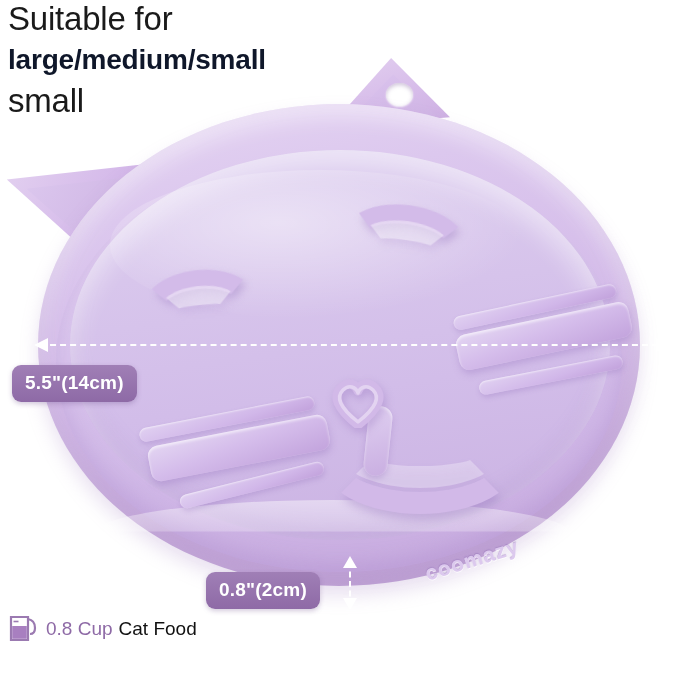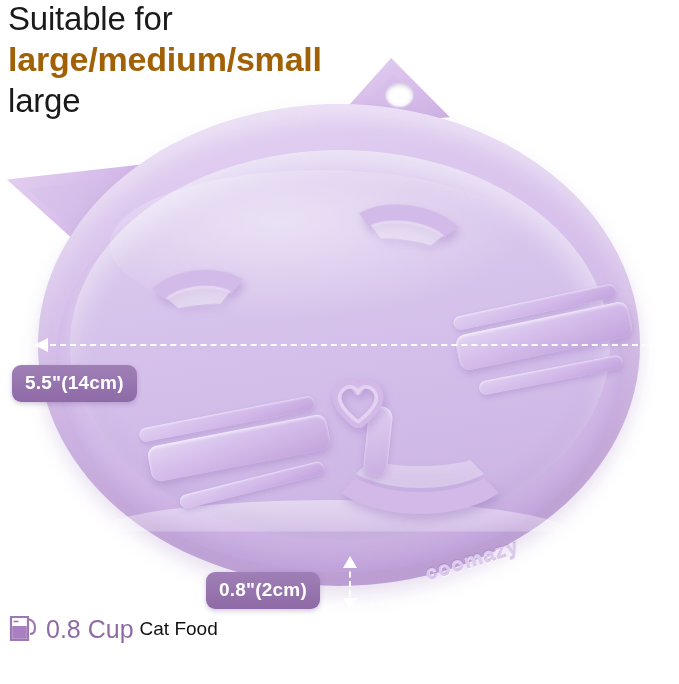"large/medium/small" .heading .line.accent { color: #a16207 -> #0f172a; font-size: 34px -> 28px }
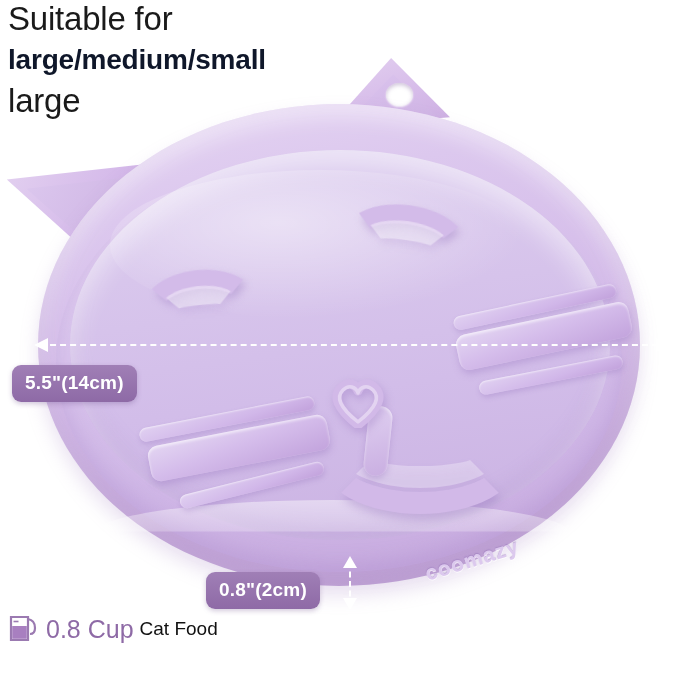"large" div.line { text: large -> small }
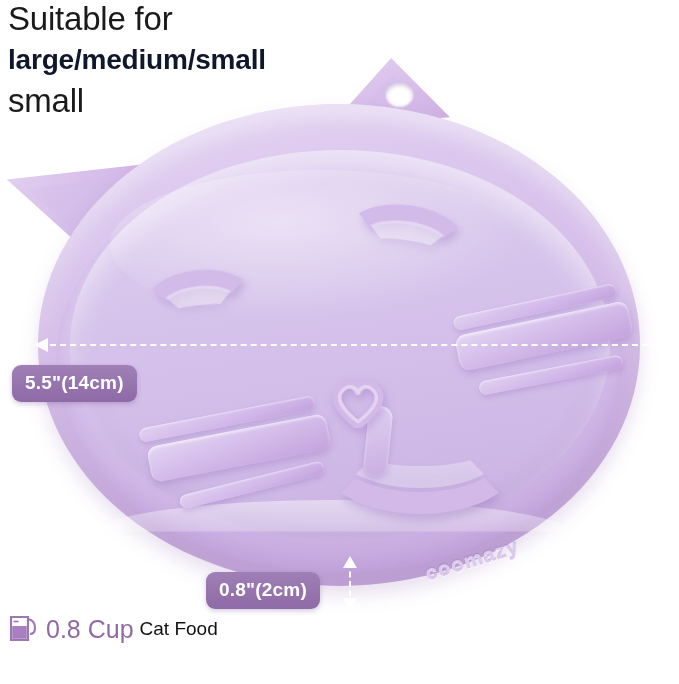"0.8 Cup" .legend-amount { font-size: 25px -> 19px }
